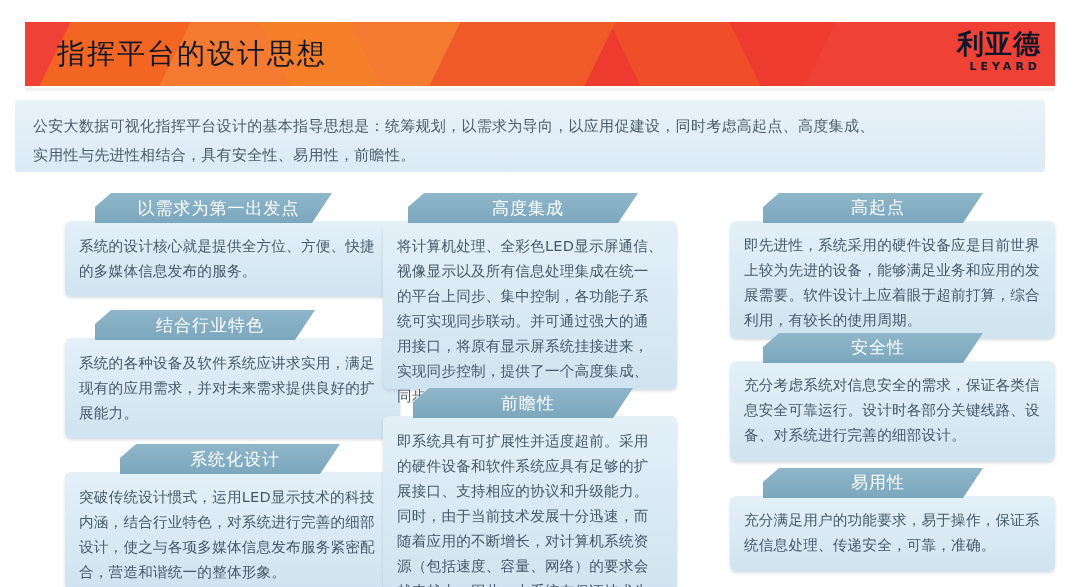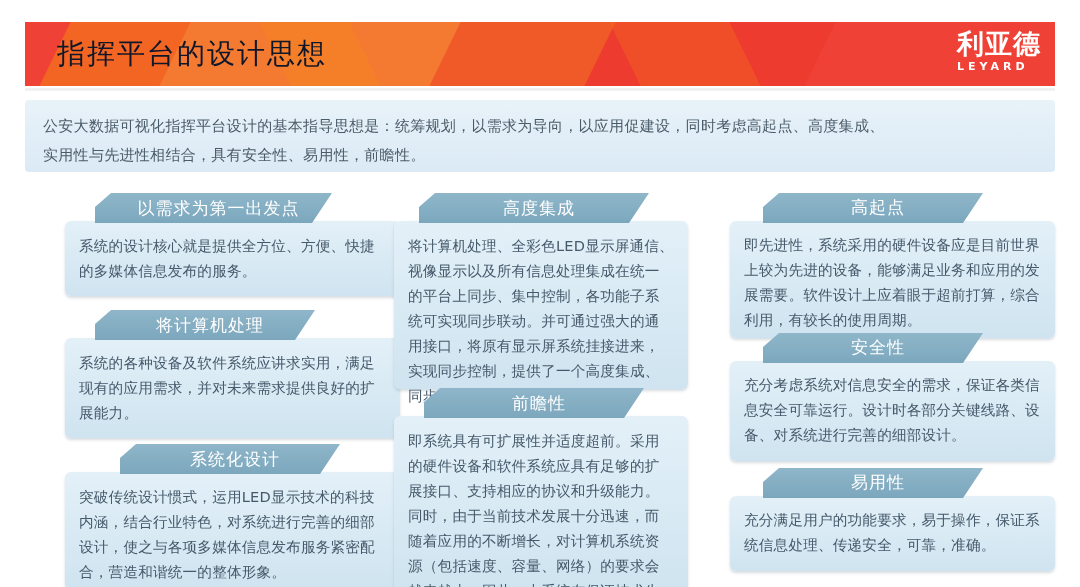"利亚德" .brand-logo { color: #ffffff -> #0f172a; text-align: left -> right }
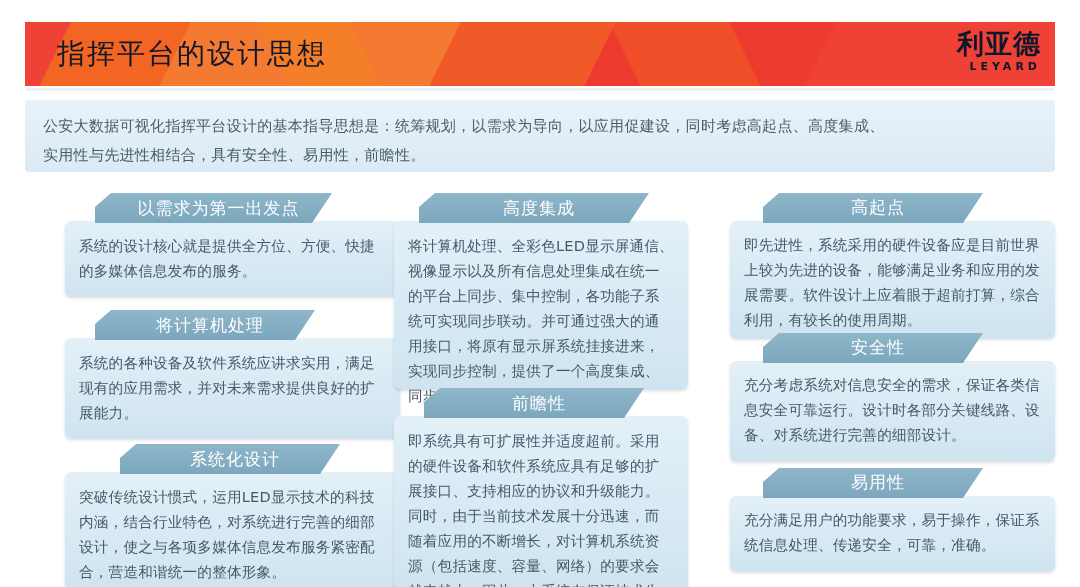"公安大数据可视化指挥平台设计的基本指导思想是：统筹规划，以需求为导向，以应用促建" .intro-panel { left: 25px -> 15px }
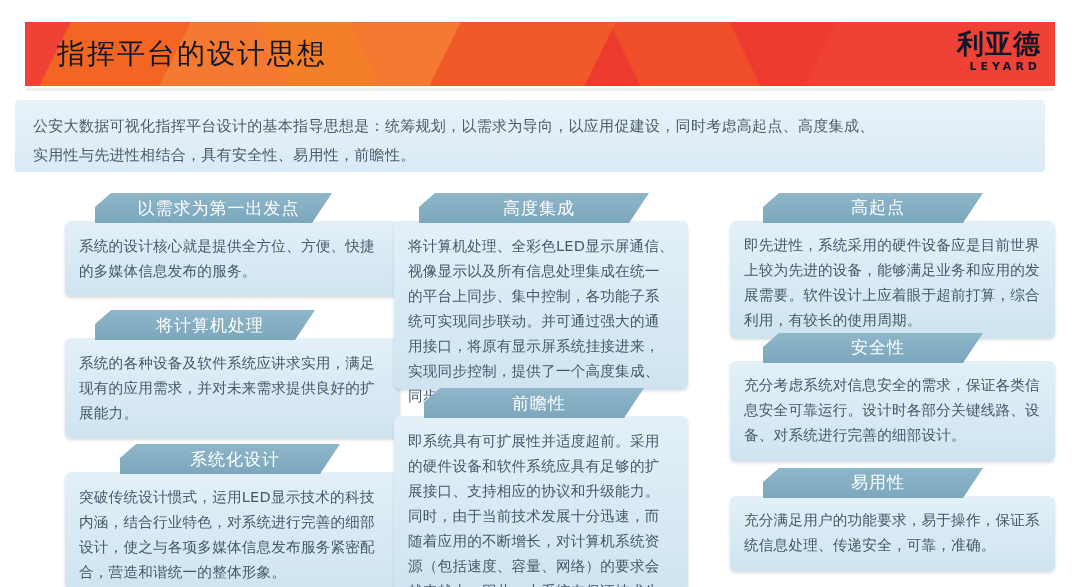"高度集成" .c2 { left: 394px -> 383px }
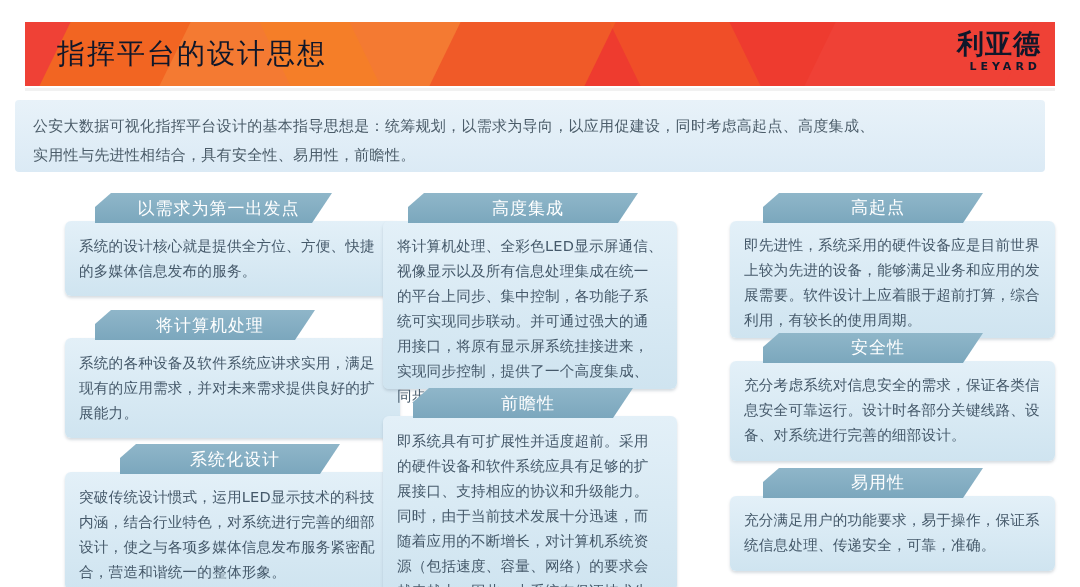"将计算机处理" div.card-ribbon { text: 将计算机处理 -> 结合行业特色 }
